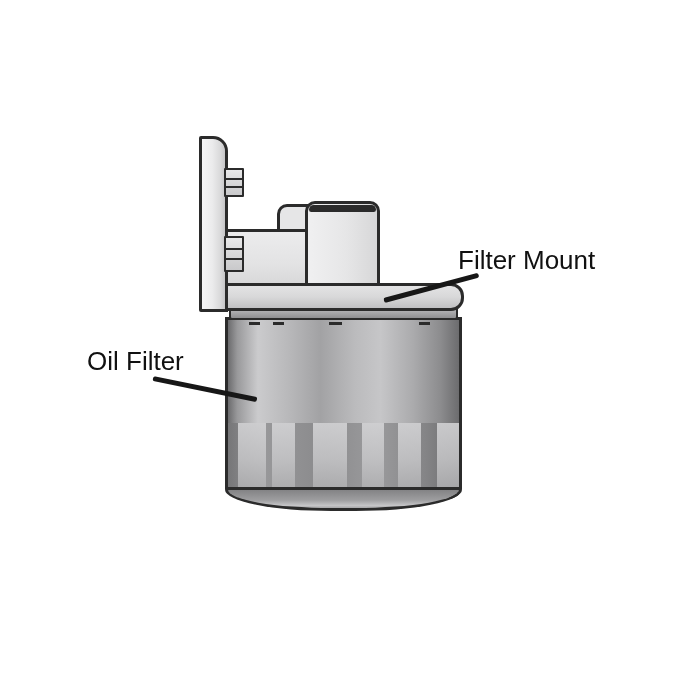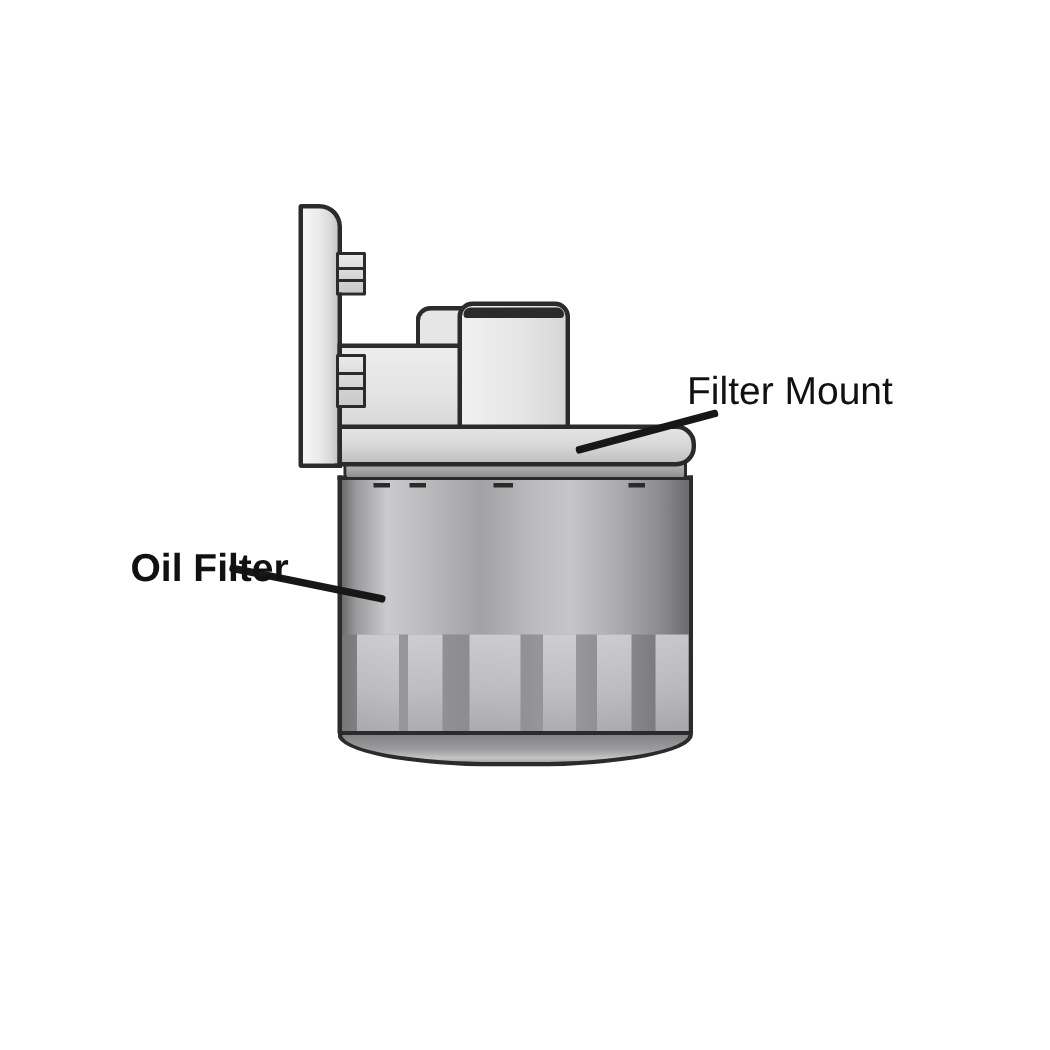"Oil Filter" #label-filter { font-weight: bold -> none; top: 364px -> 347px }
